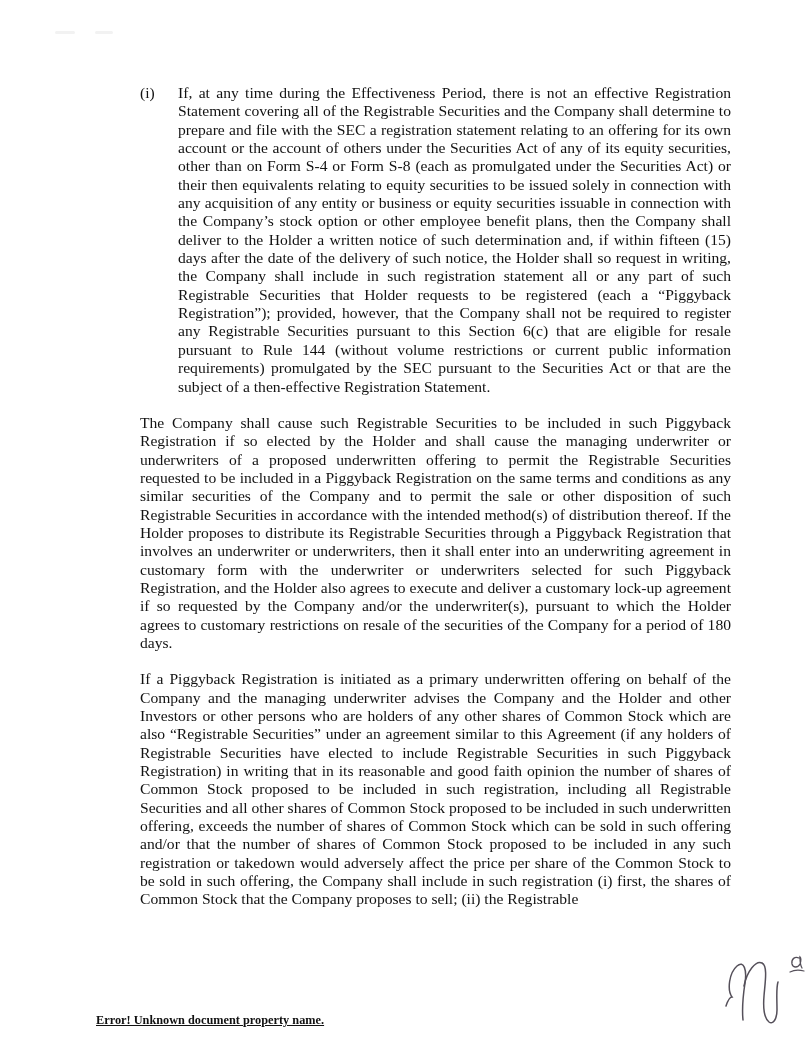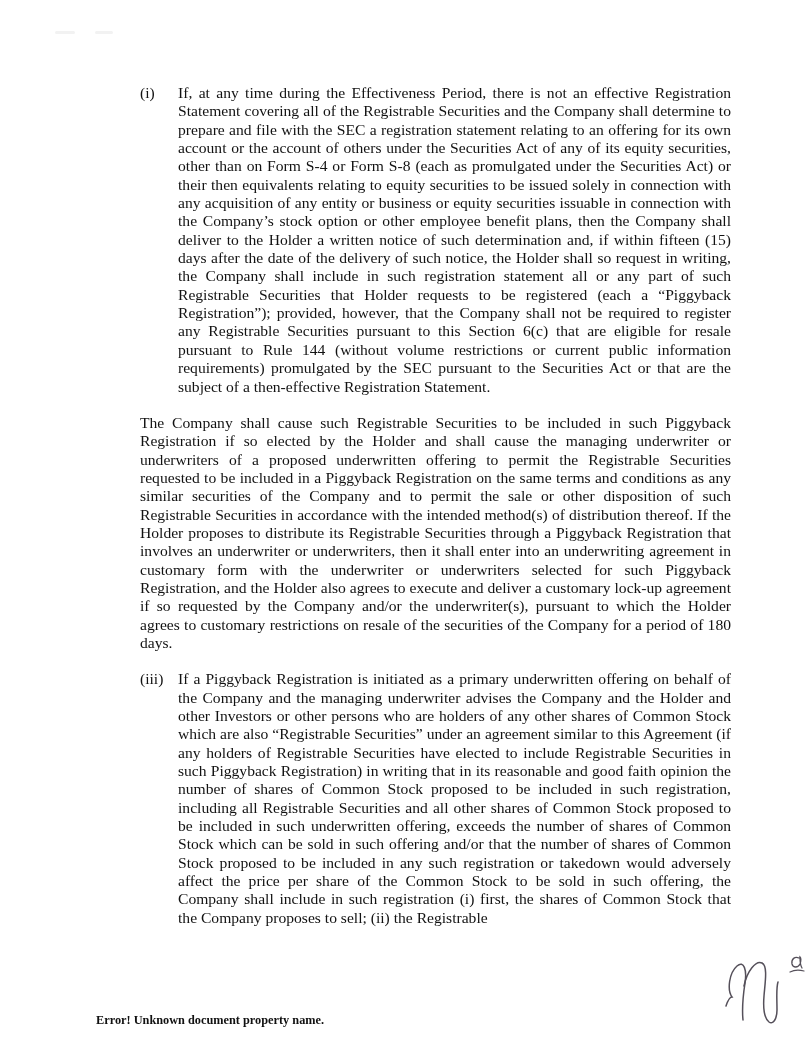"(iii)" span.para-label { html: <span>(iii)</span> -> none }
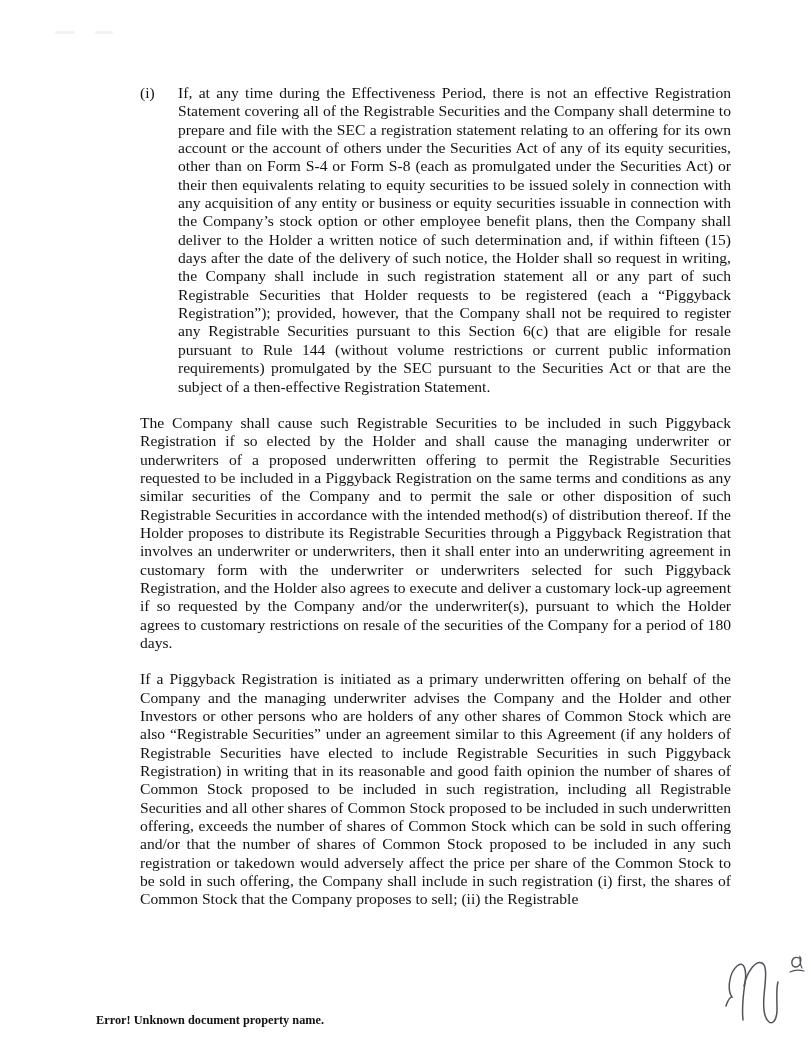"Error! Unknown document property name." .footer-error { text-decoration: none -> underline }
